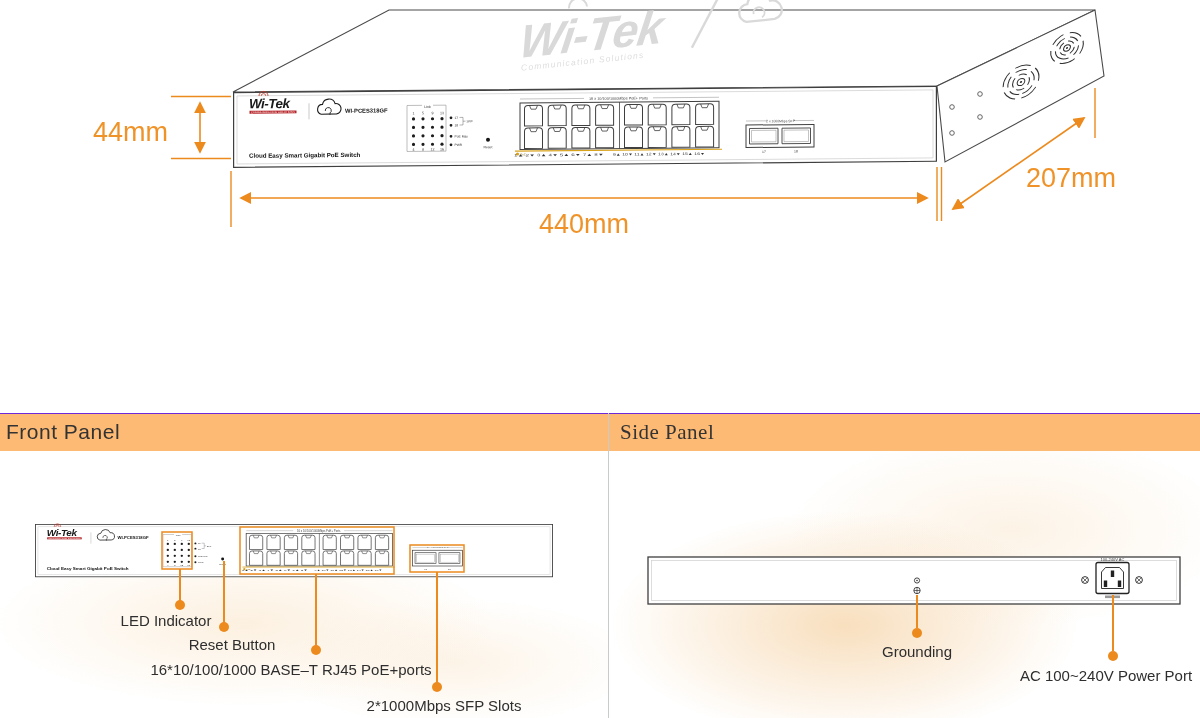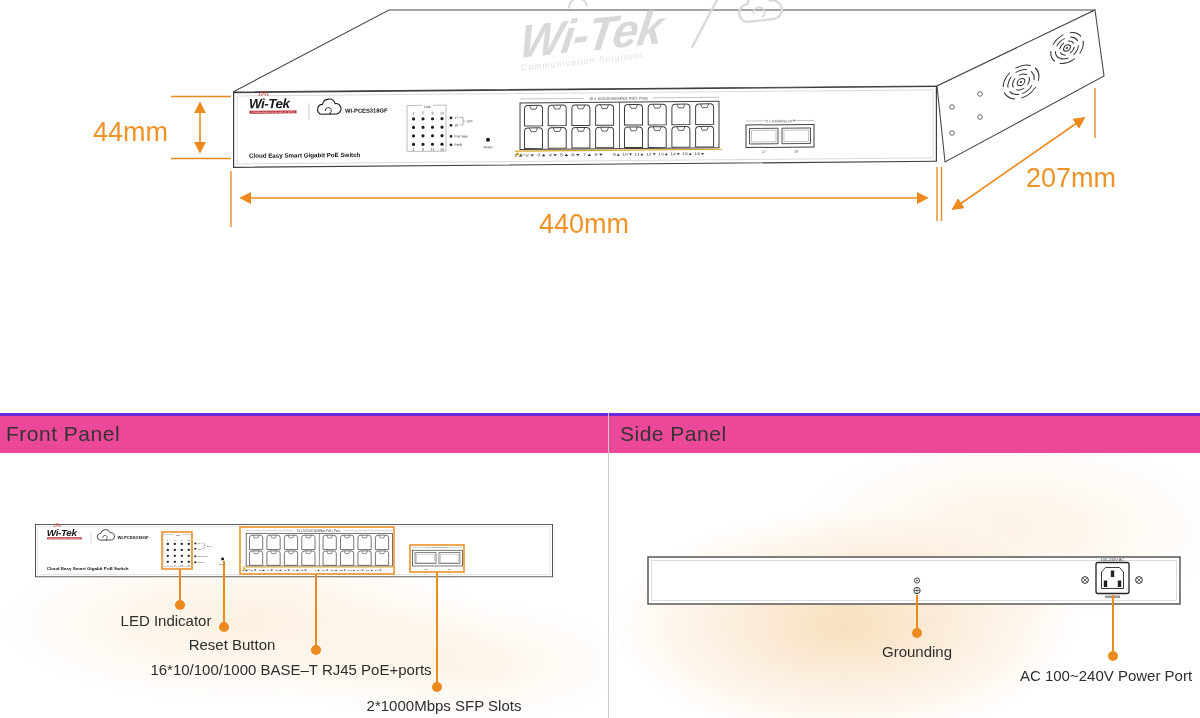"Front Panel" .section-header { background: #ec4899 -> #fdba74; border-top: 3px solid #6d28d9 -> 1px solid #6d28d9 }
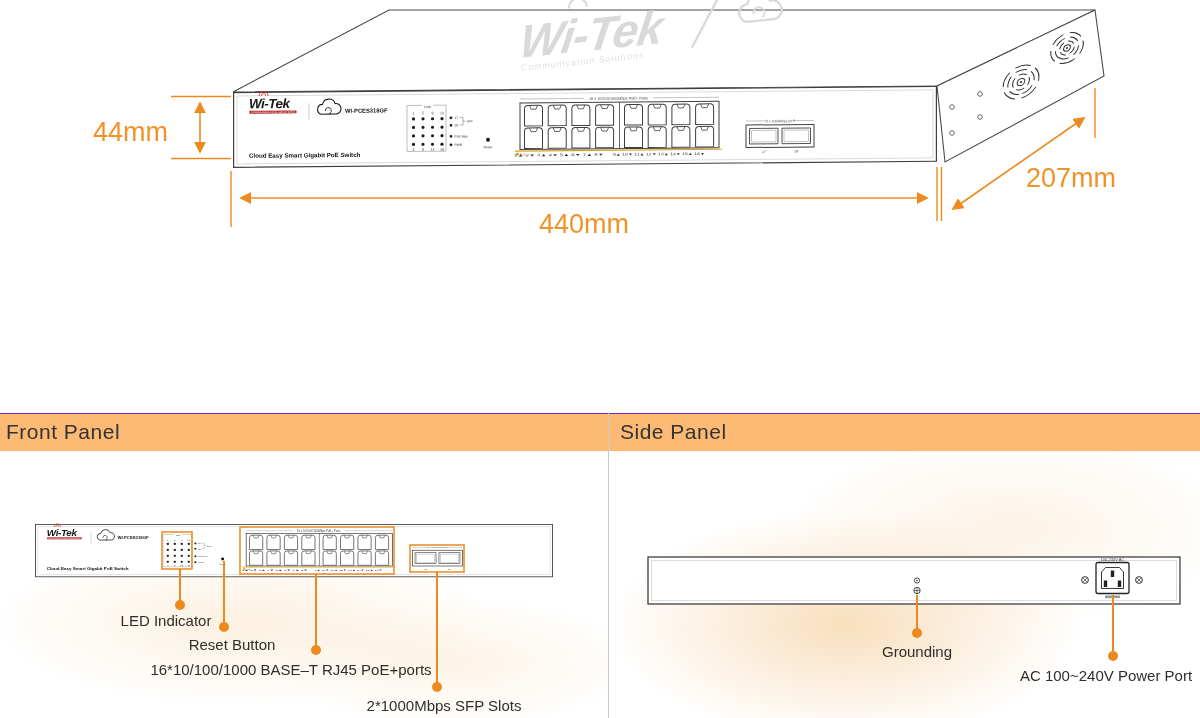"Side Panel" #side-title { font-family: none -> Liberation Serif, serif }
